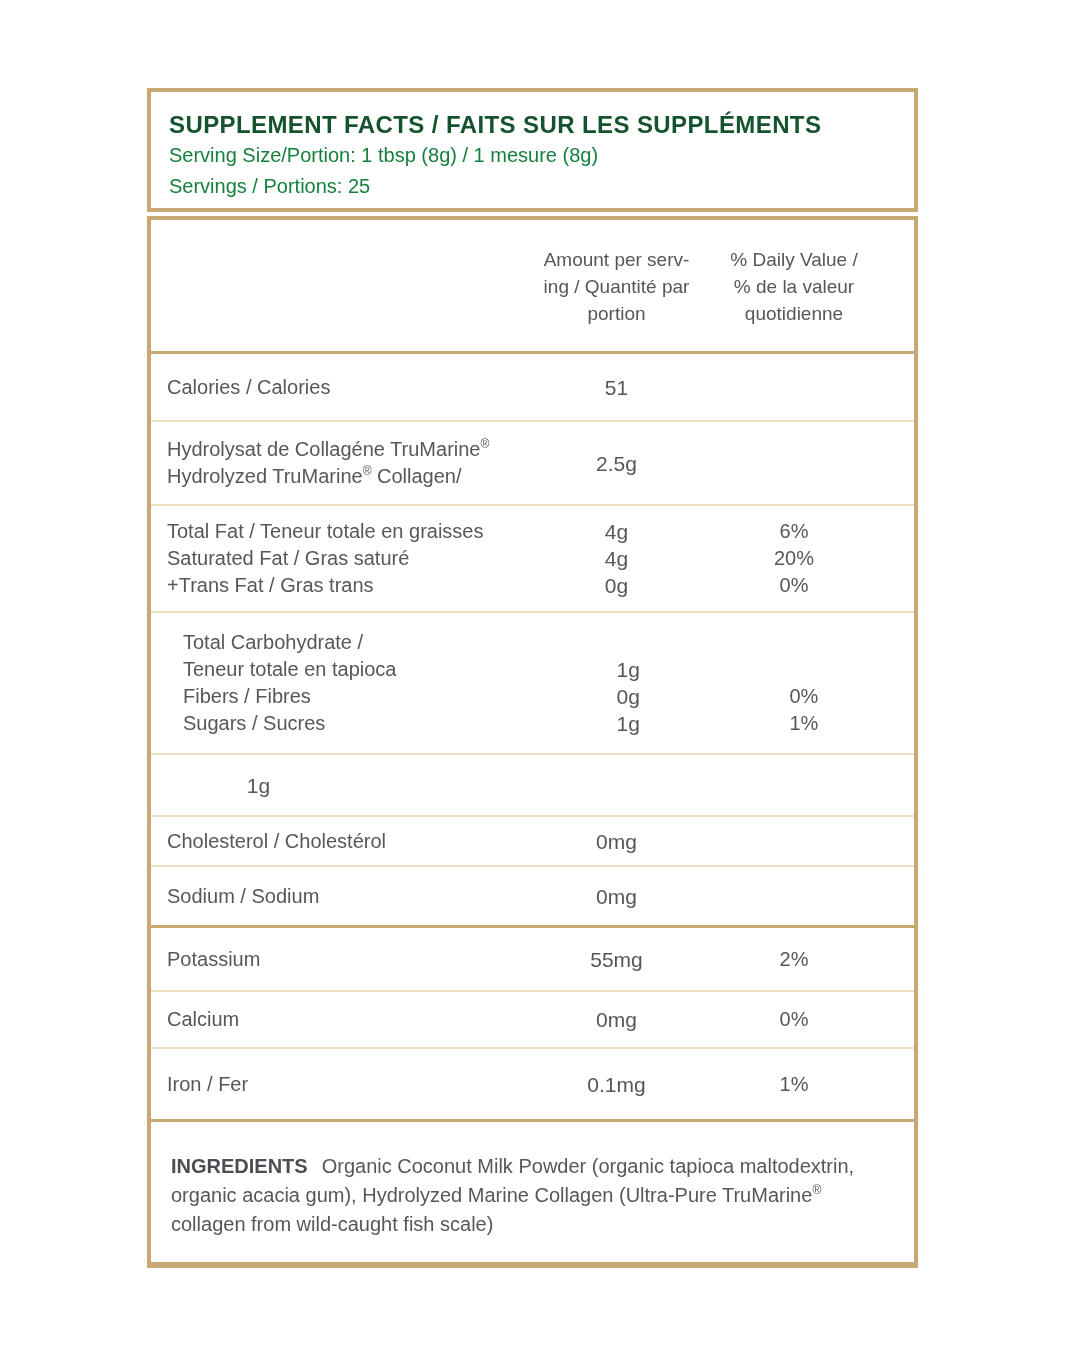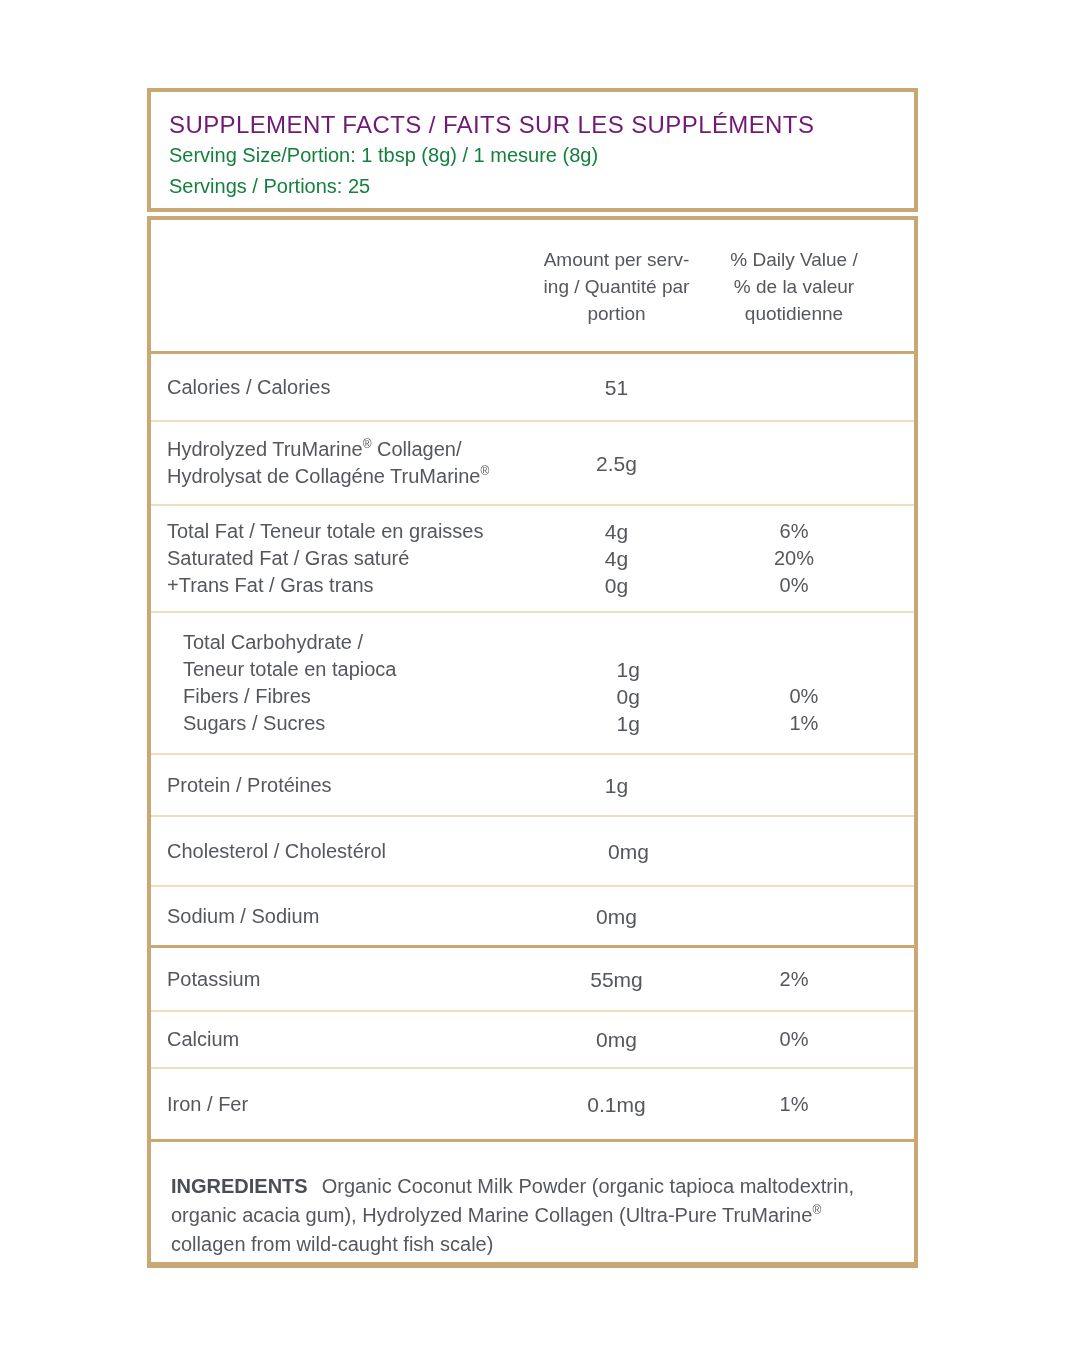"SUPPLEMENT FACTS / FAITS SUR" .title { color: #701a75 -> #14532d; font-weight: 400 -> 700 }
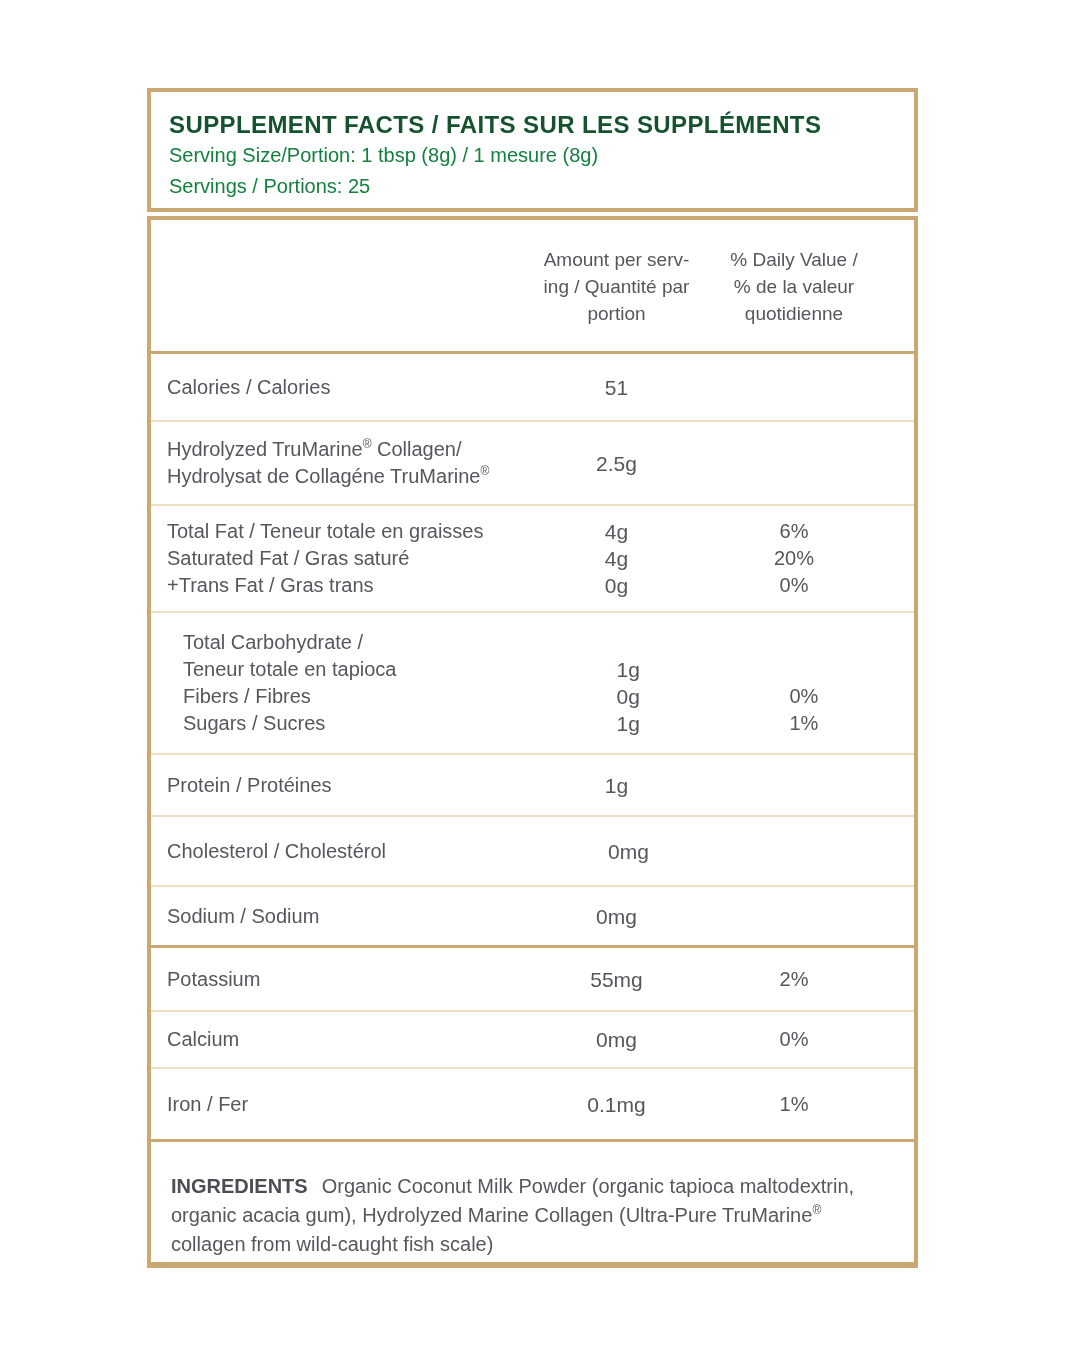"Hydrolyzed TruMarine® Collagen/" div { order: before "Hydrolysat de Collagéne TruMarine®" -> after "Hydrolysat de Collagéne TruMarine®" }
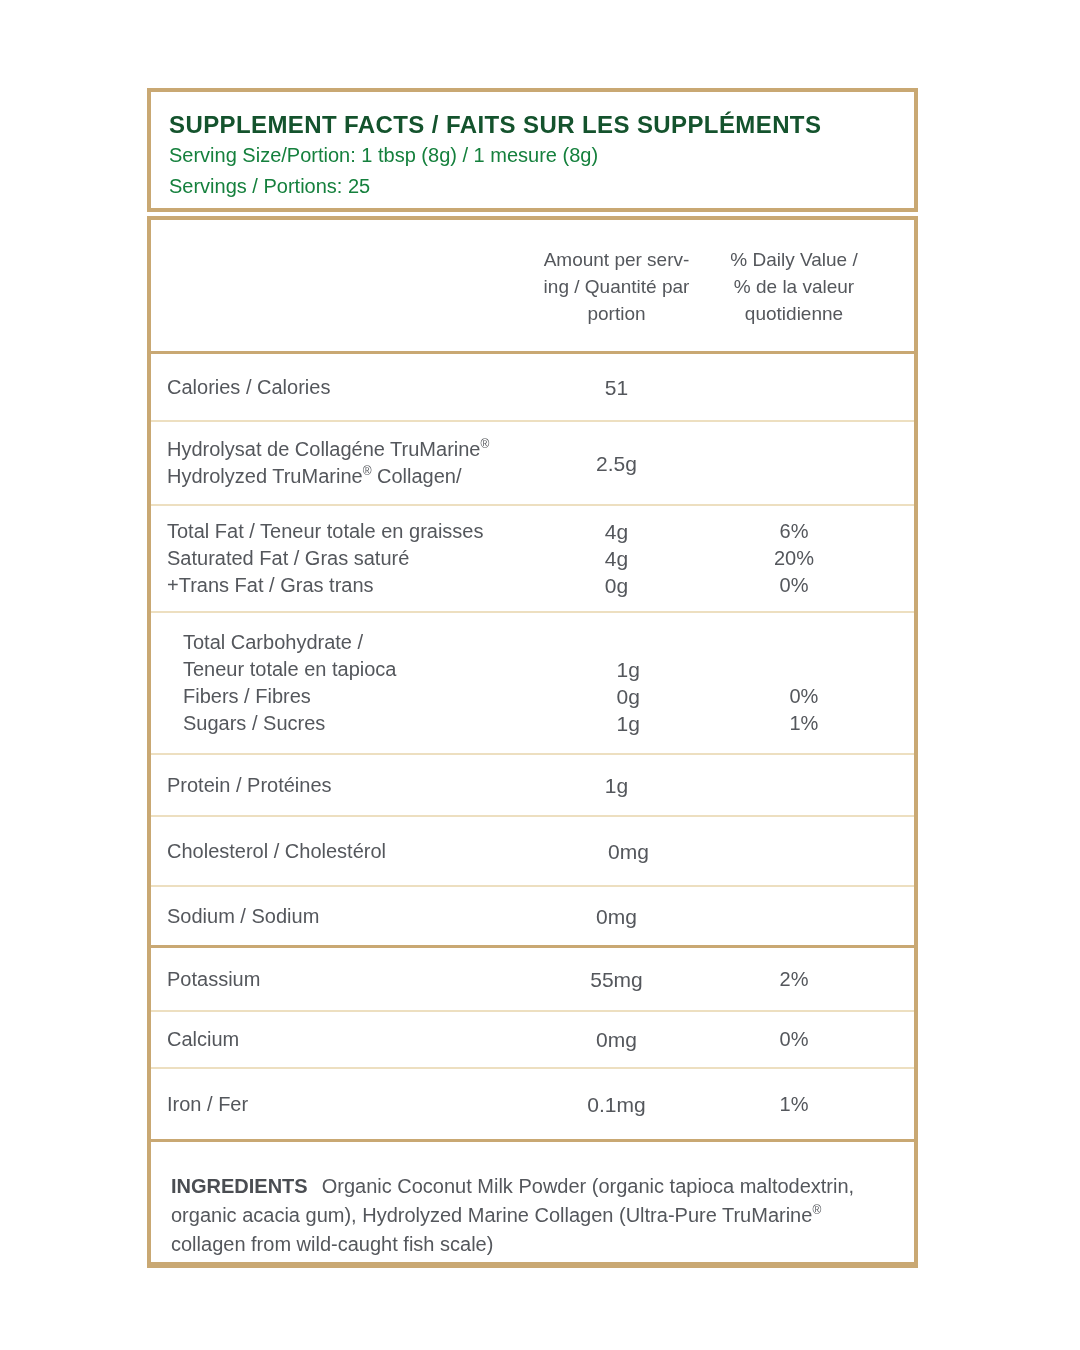"Protein / Protéines" div.c-label { html: <div>Protein / Protéines</div> -> none }
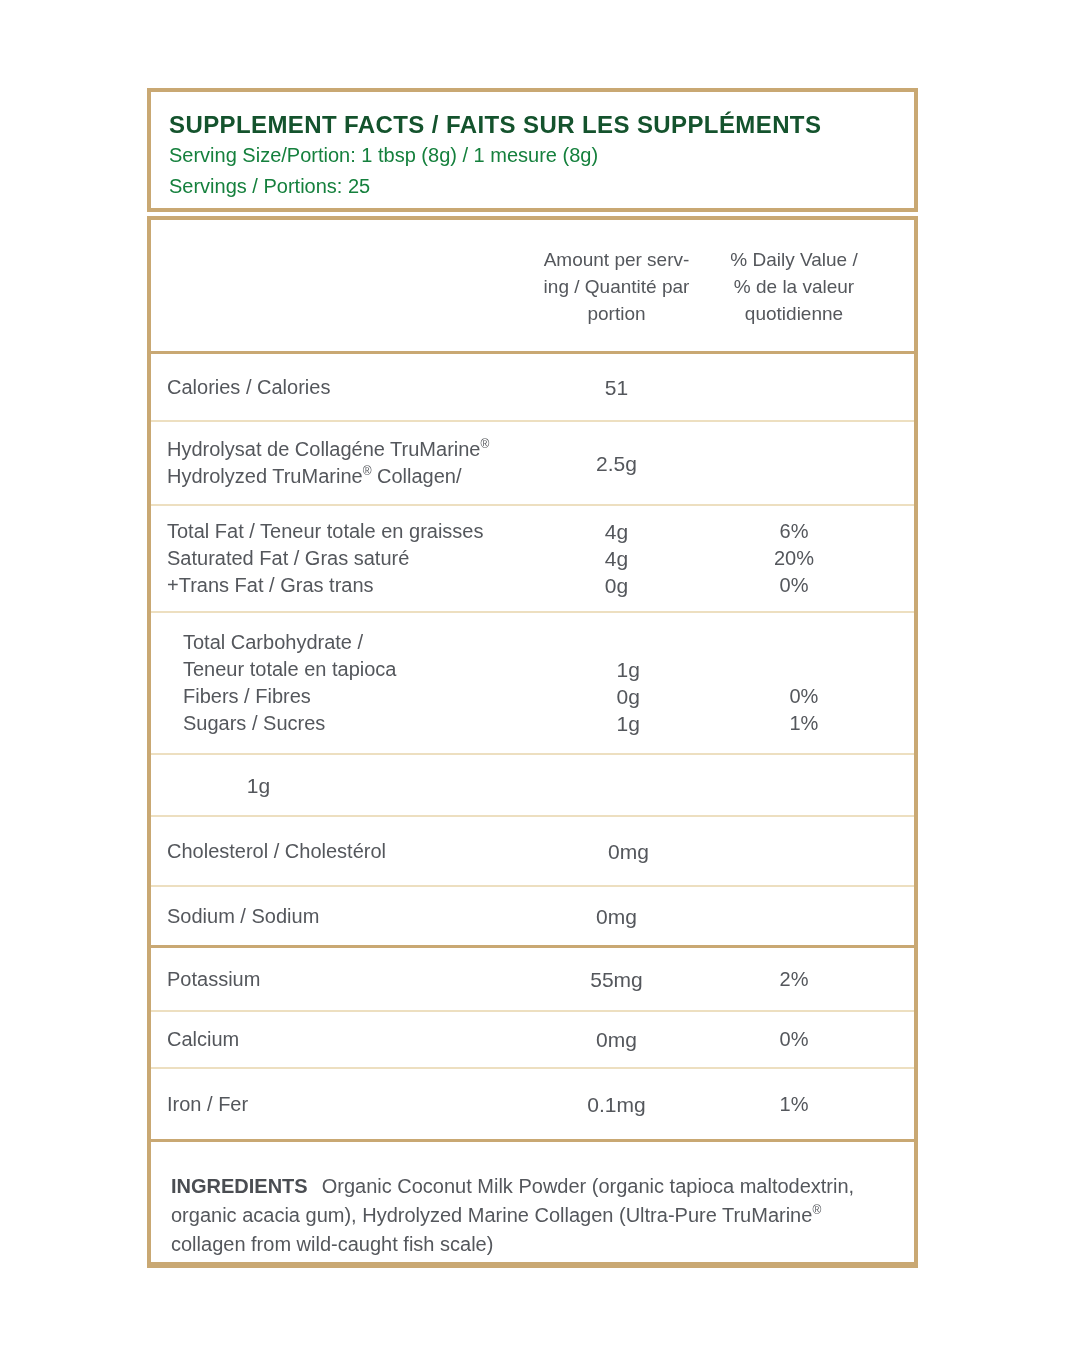"Cholesterol / Cholestérol" .row-cholesterol { gap: 12px -> none; height: 68px -> 48px }
